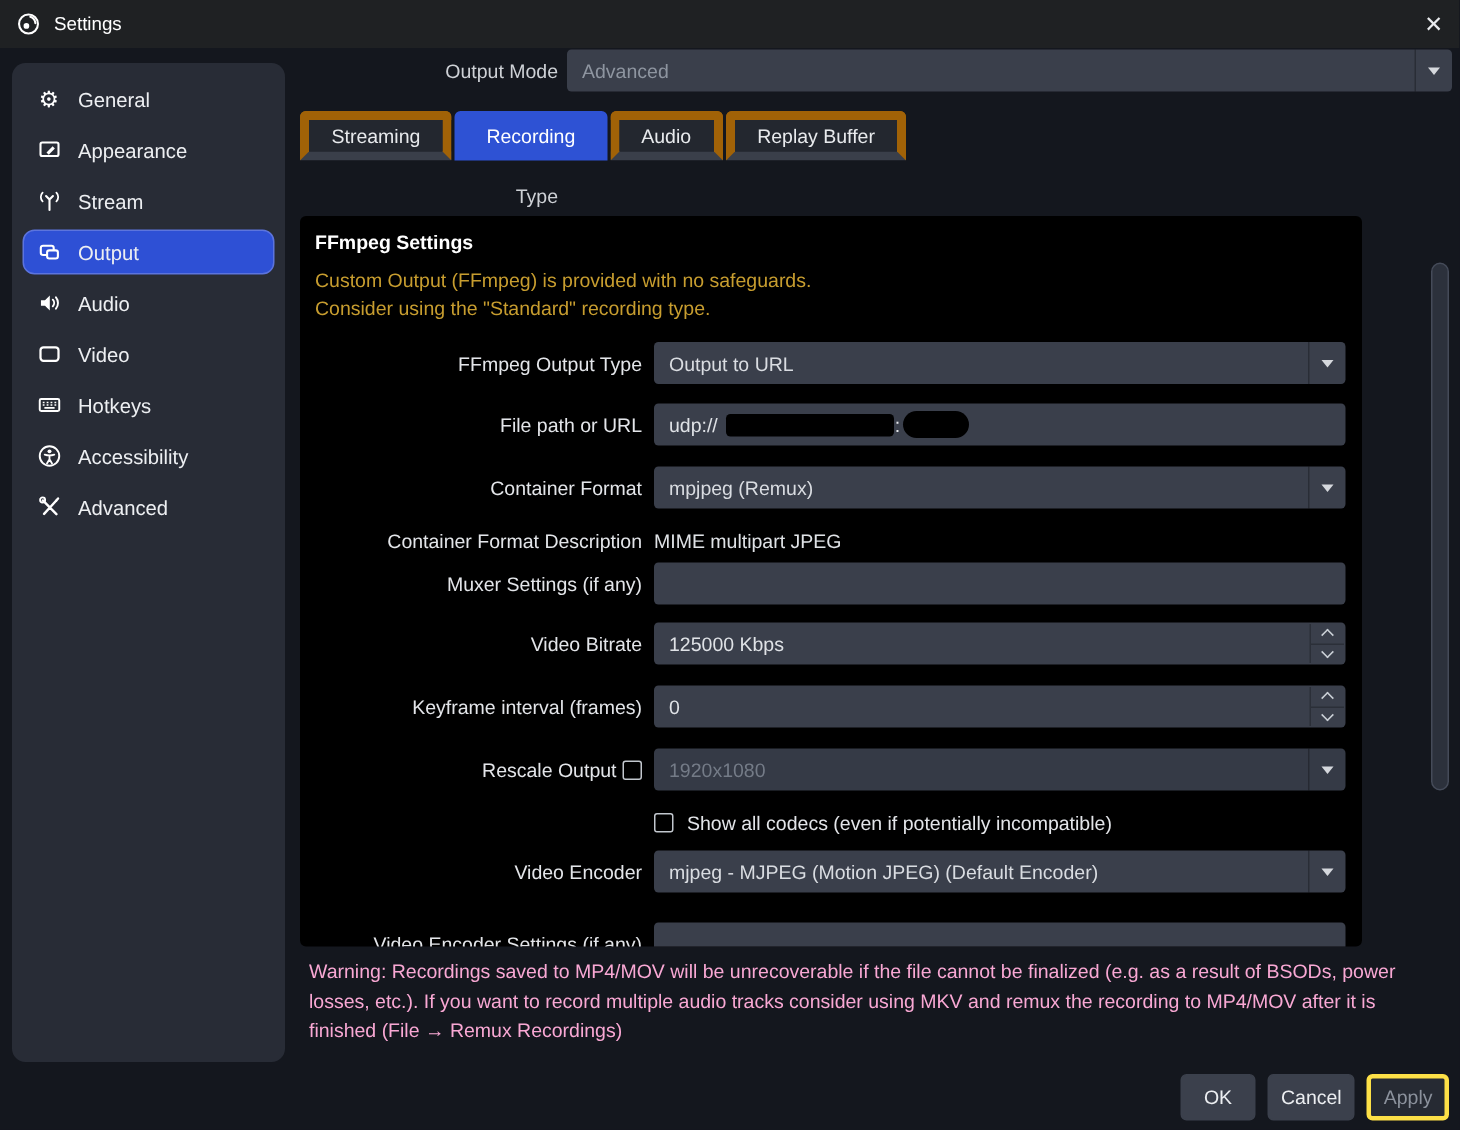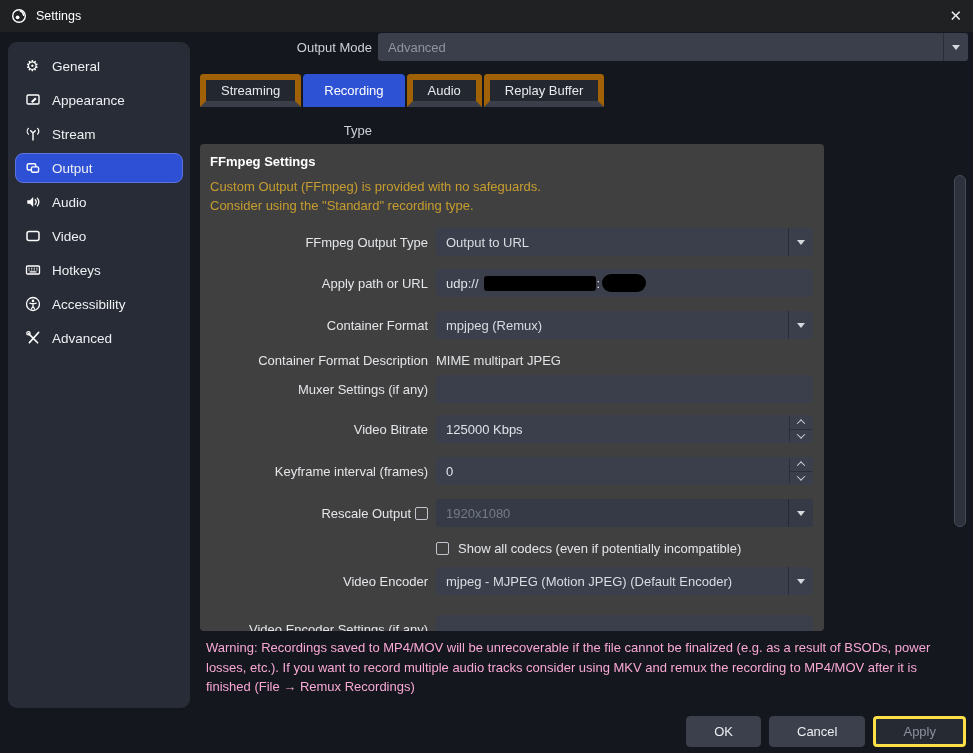"FFmpeg Settings" .pane { background: #404040 -> #000000; width: 624px -> 708px }
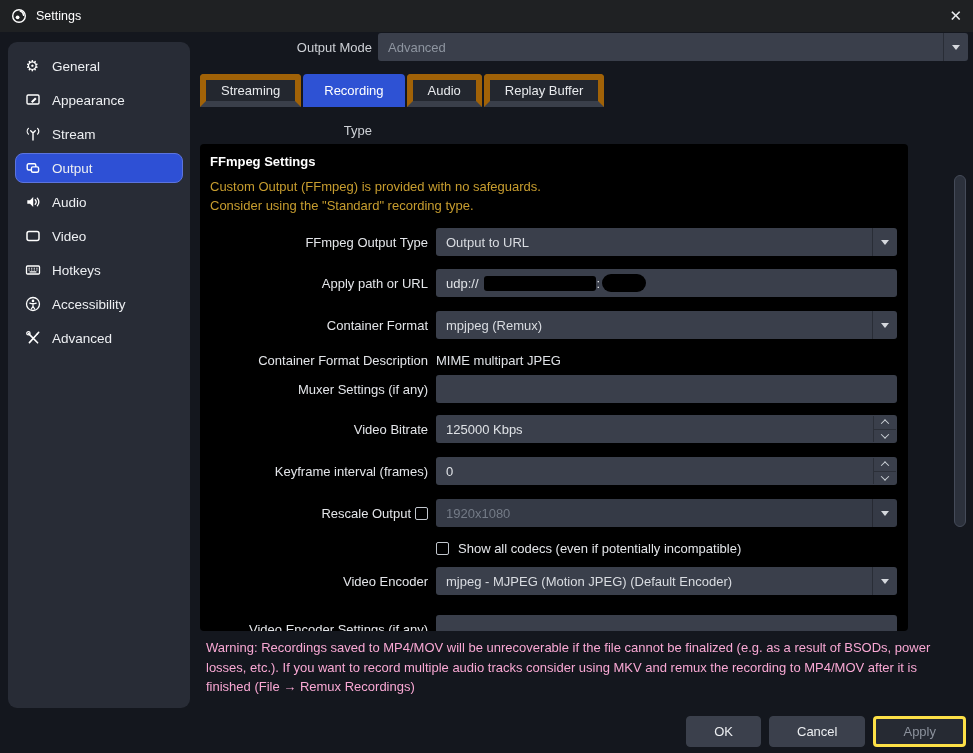"Apply path or URL" span.flabel { text: Apply -> File }
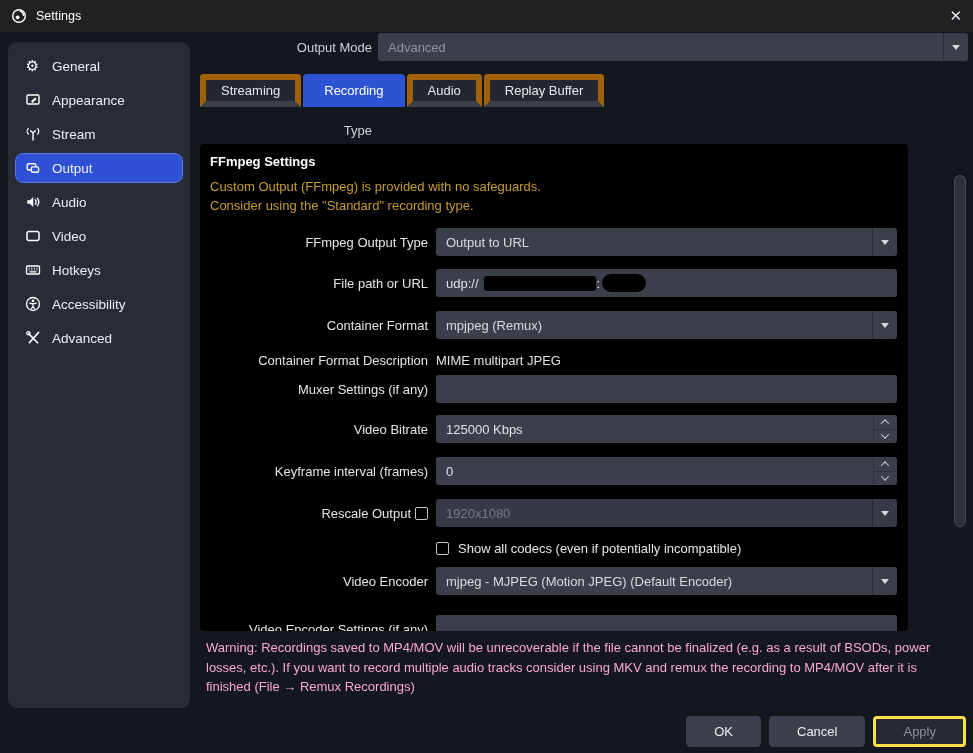"OK" .btn { padding: 0 27px -> 0 8px }
